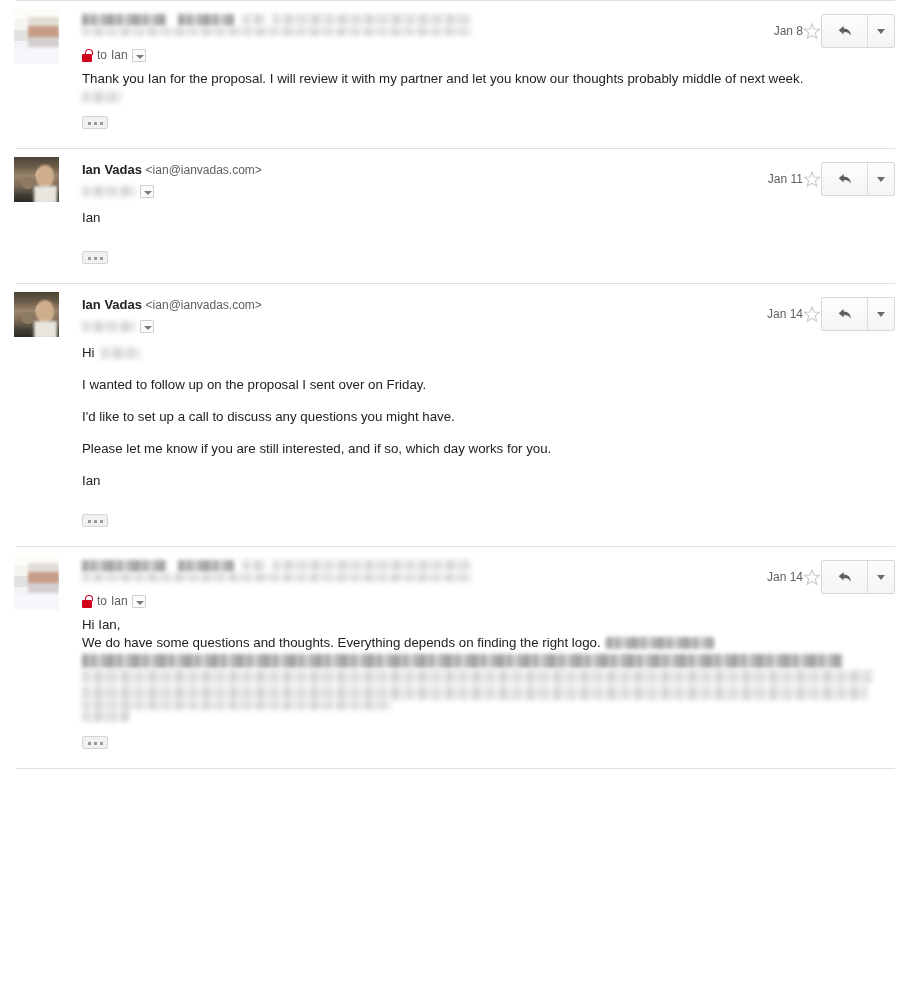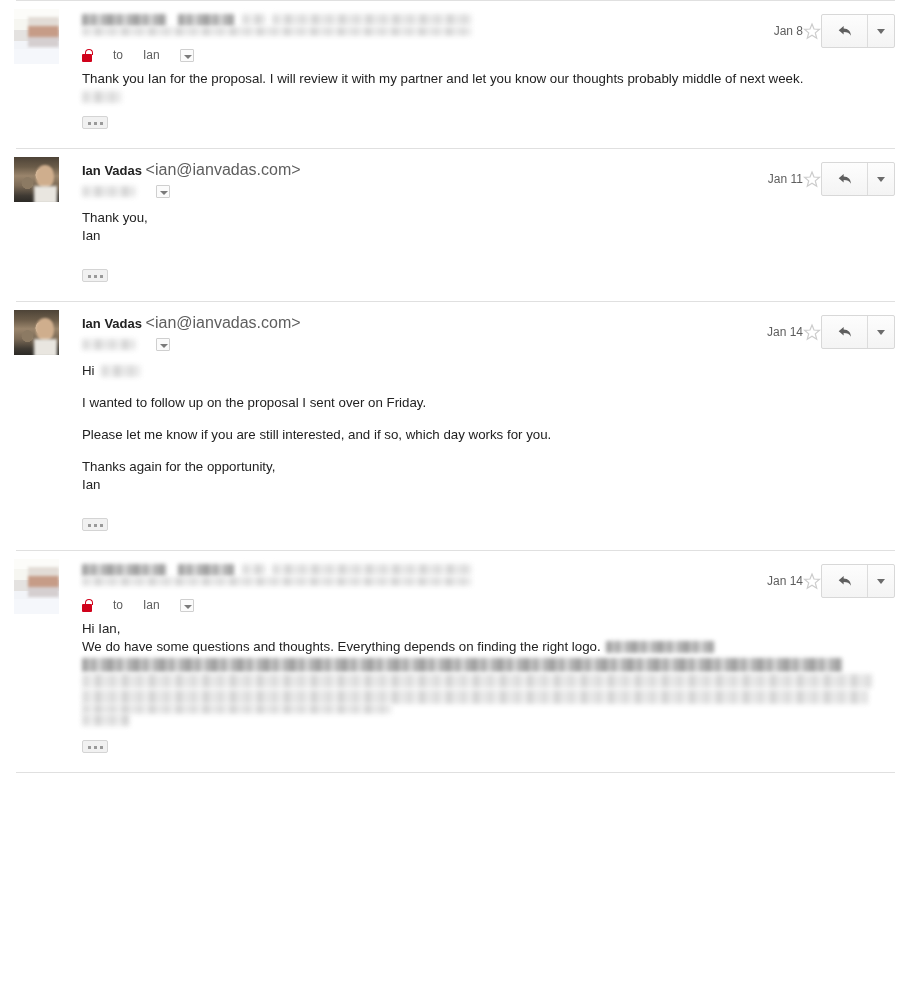"to" .to-line { gap: 20px -> 4px }
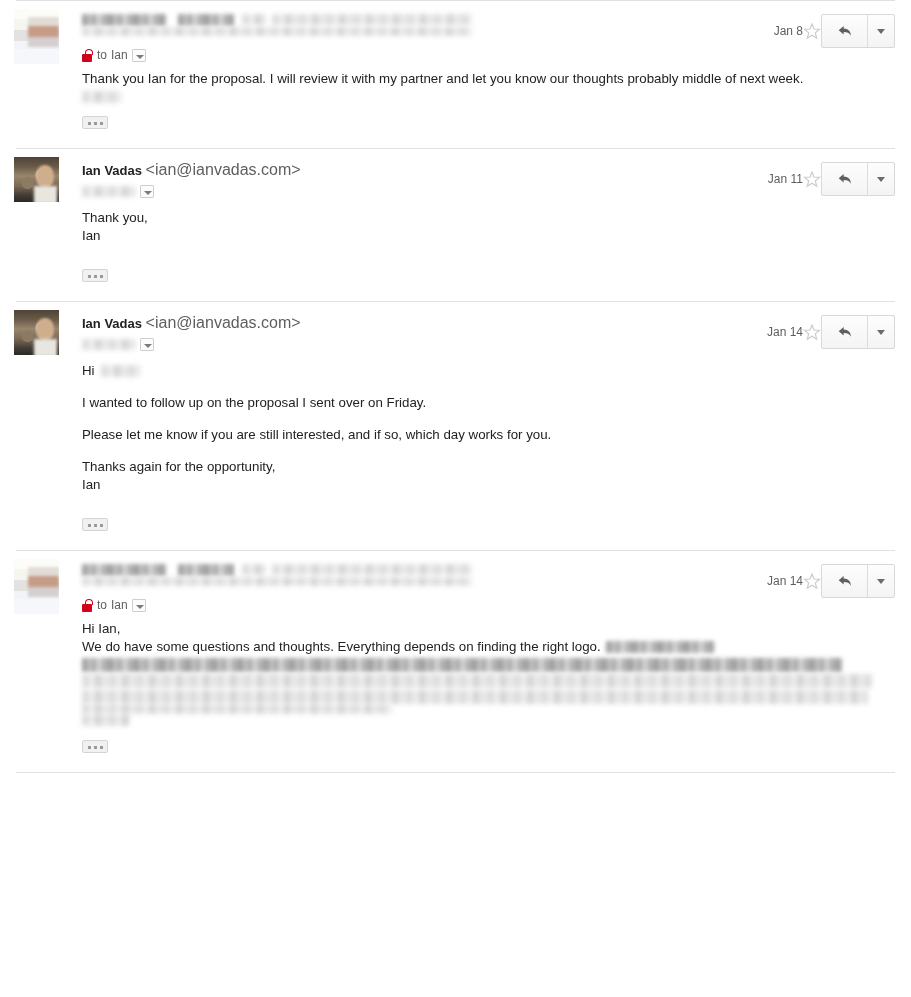"<ian@ianvadas.com>" .sender-email { font-size: 16px -> 12px }
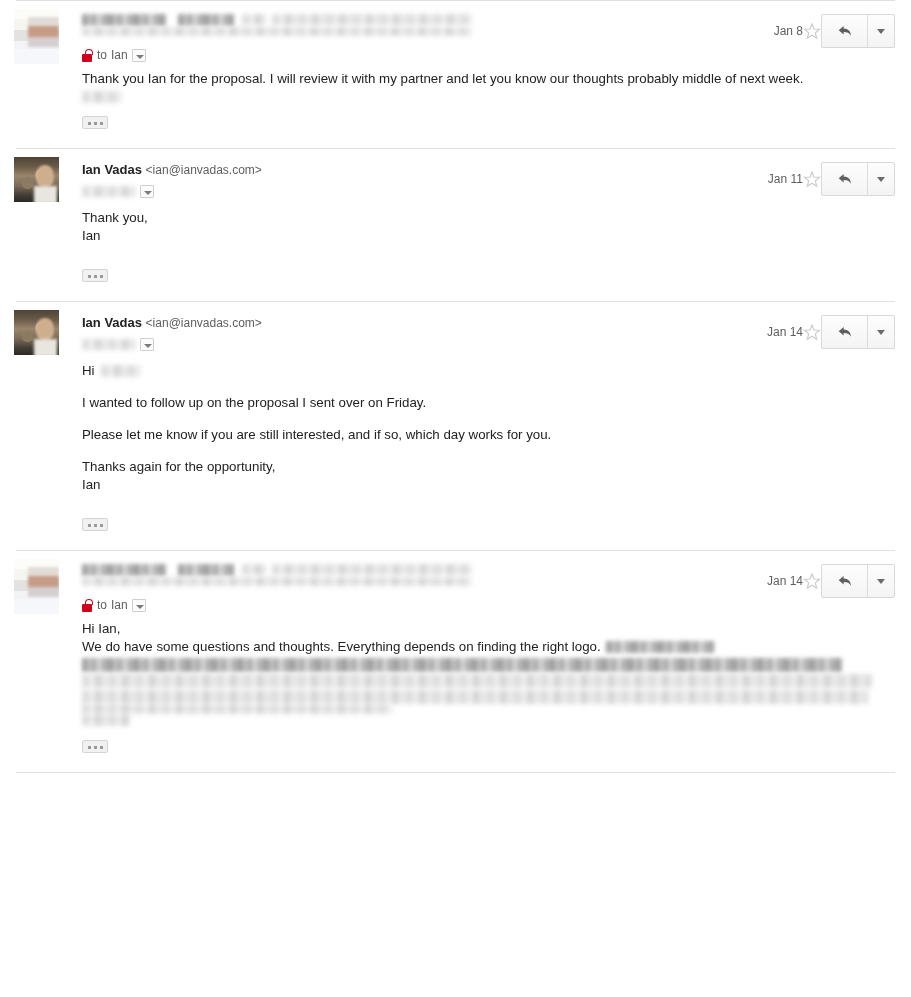"Thank you," p.tight { html: <p>Thank you,</p> -> none }
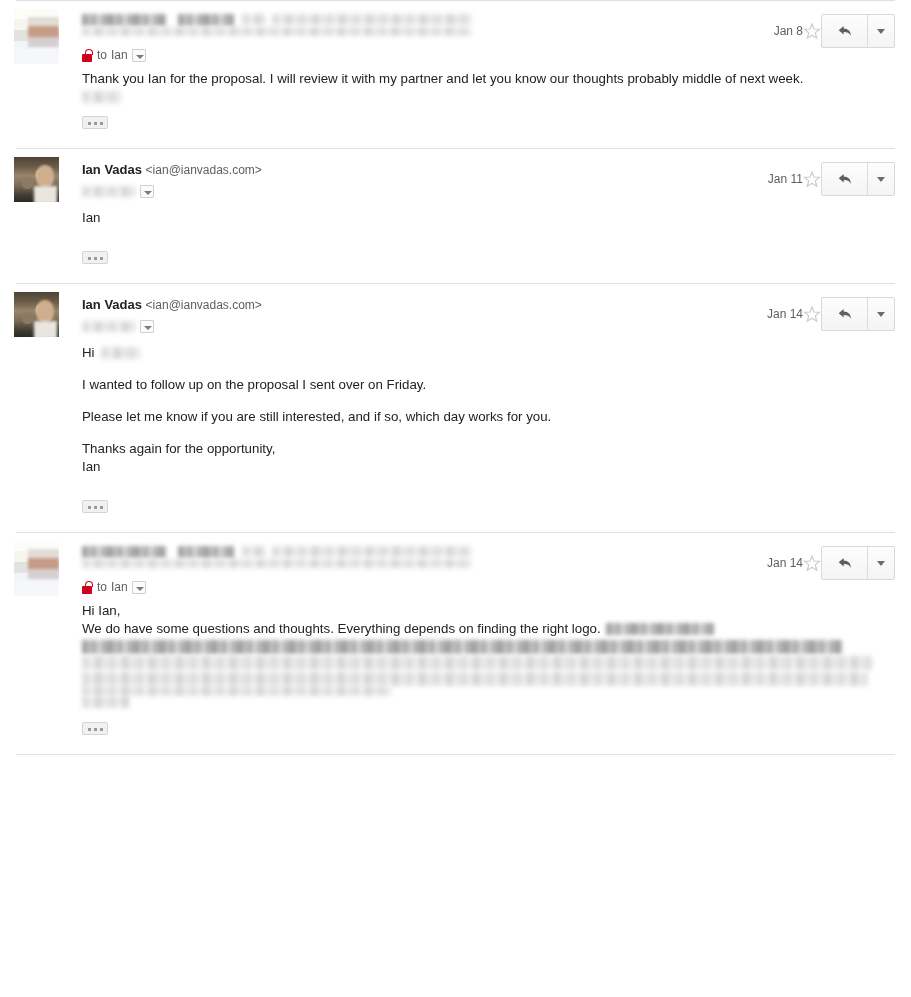"I'd like to set up" p { html: none -> <p>I'd like to set up a call to discuss any questions you might have.</p> }
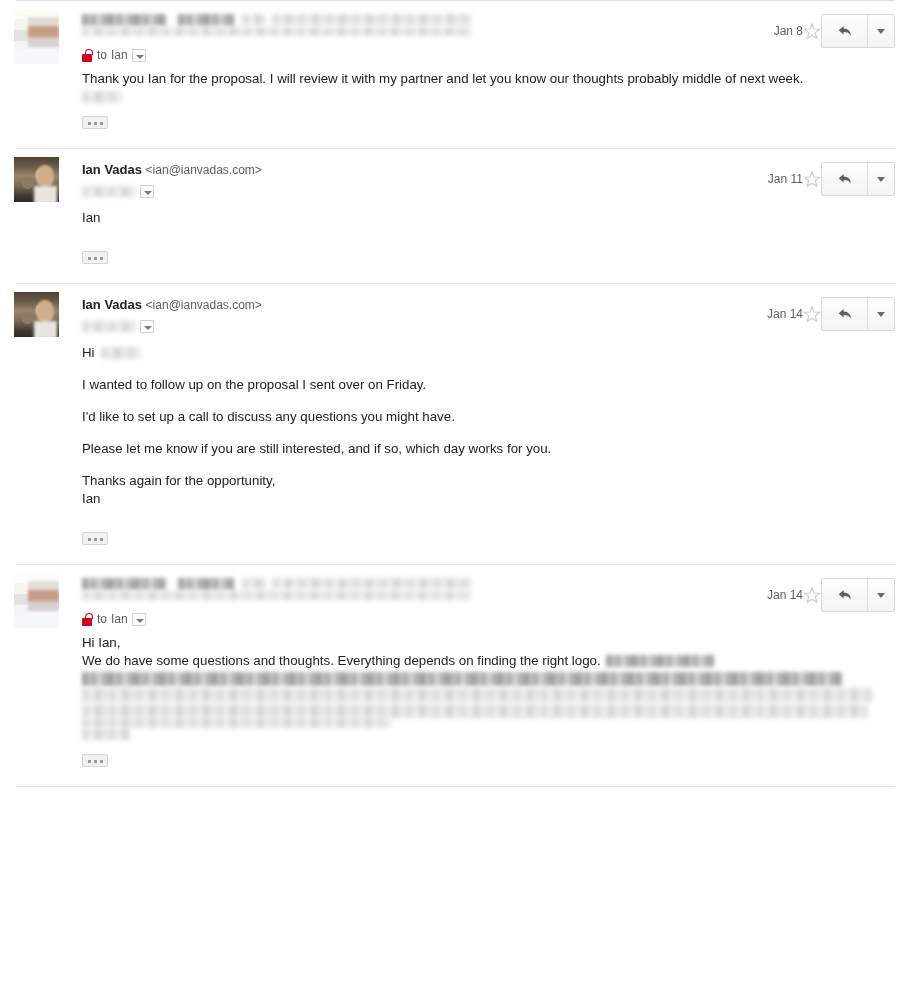"Thanks again for the opportunity," p.tight { html: <p>Thanks again for the opportunity,</p> -> none }
